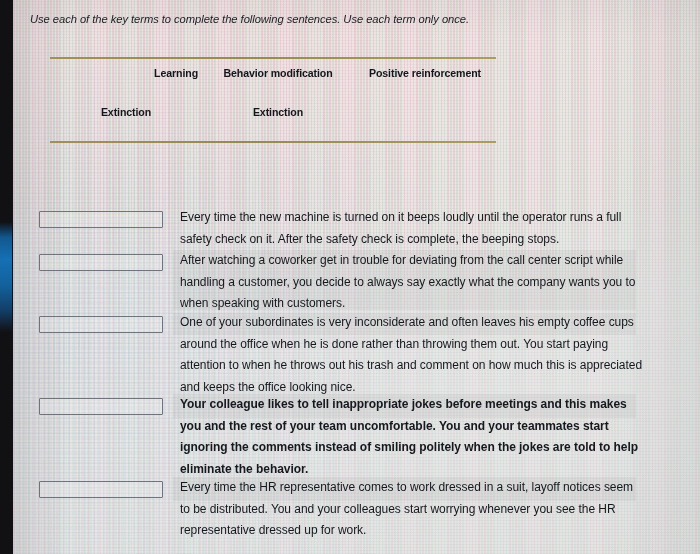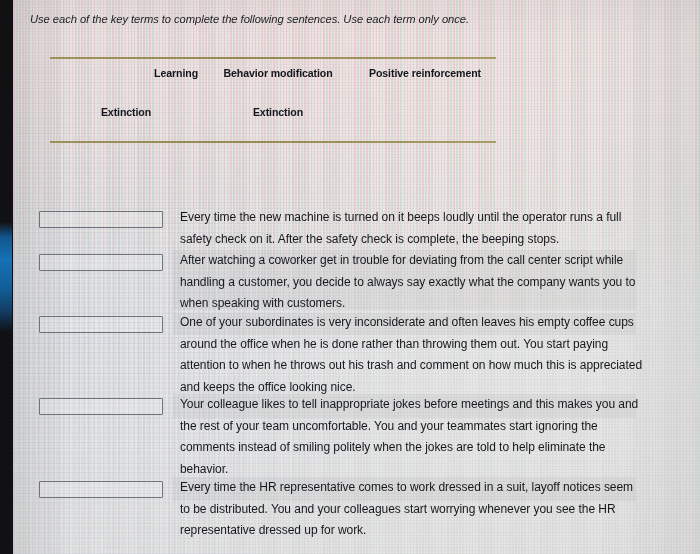"Your colleague likes to tell" div.qtext { font-weight: none -> bold }
